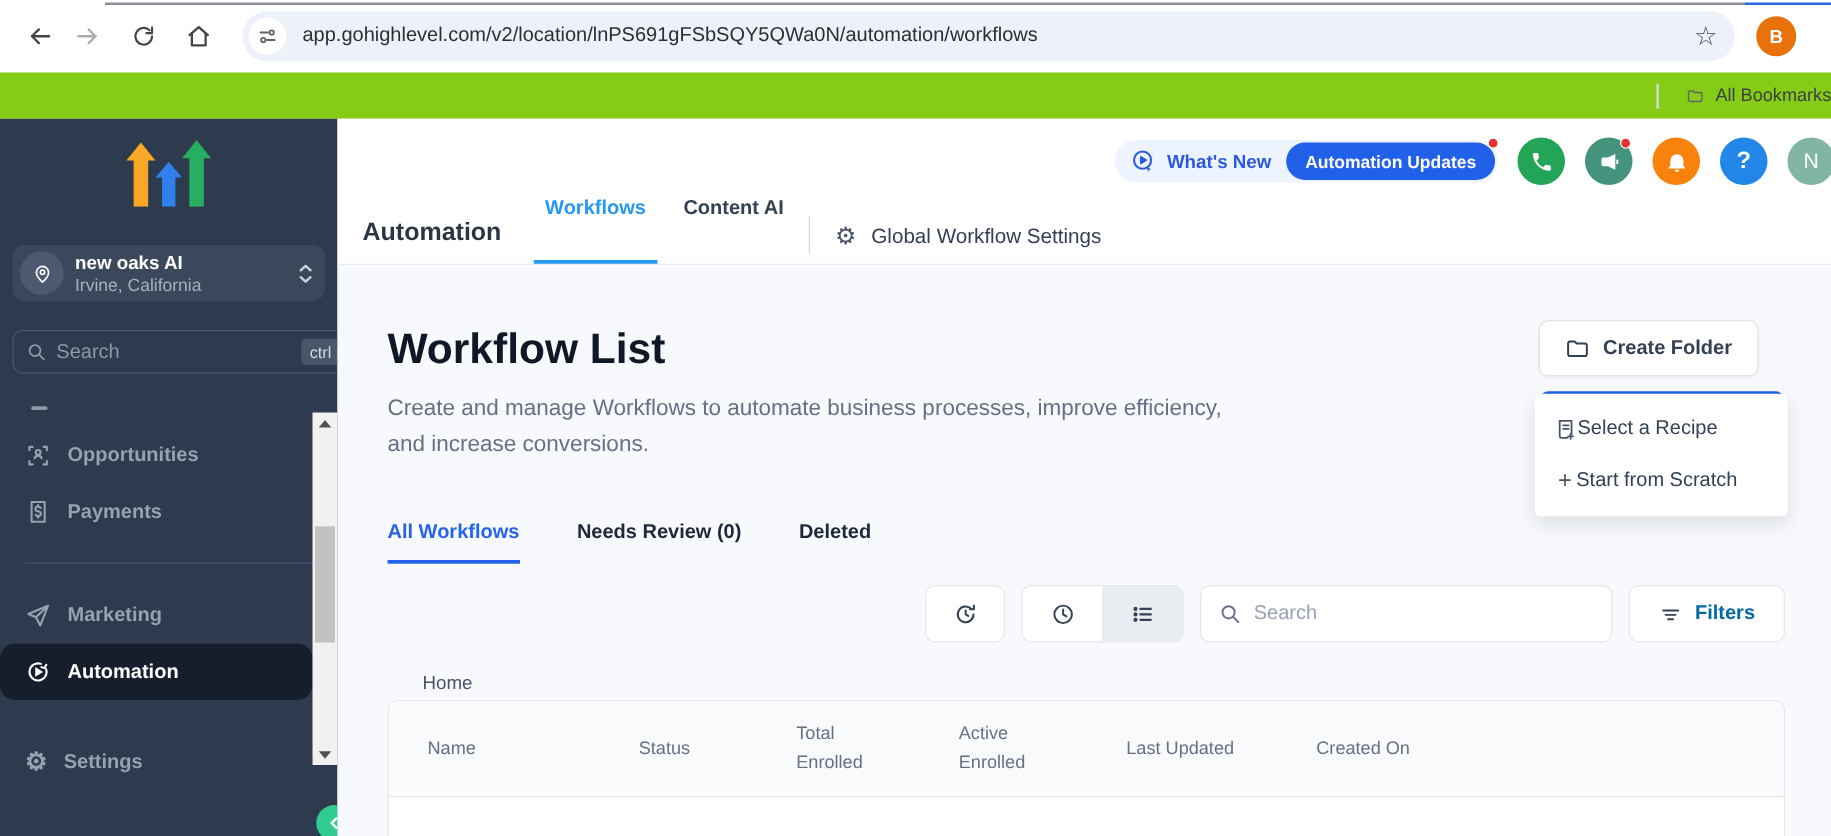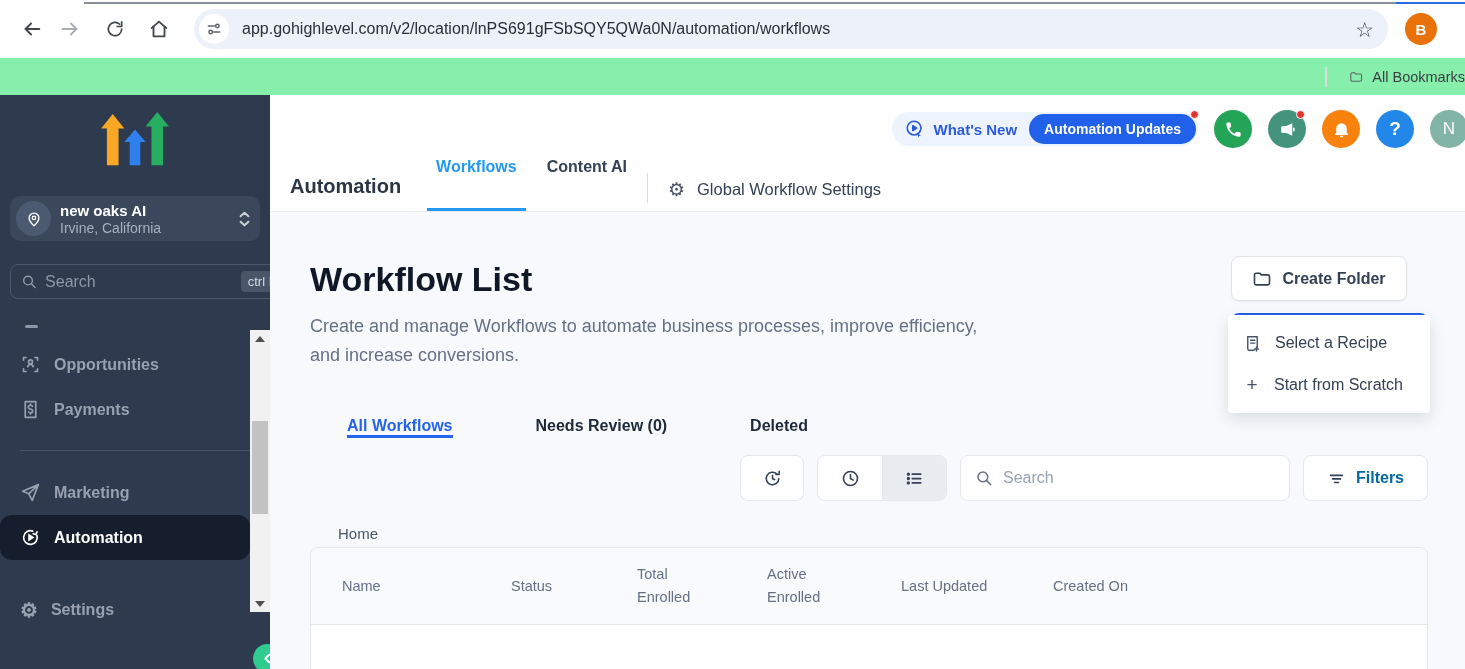"All Bookmarks" .bookmarks-bar { background: #86efac -> #84cc16 }
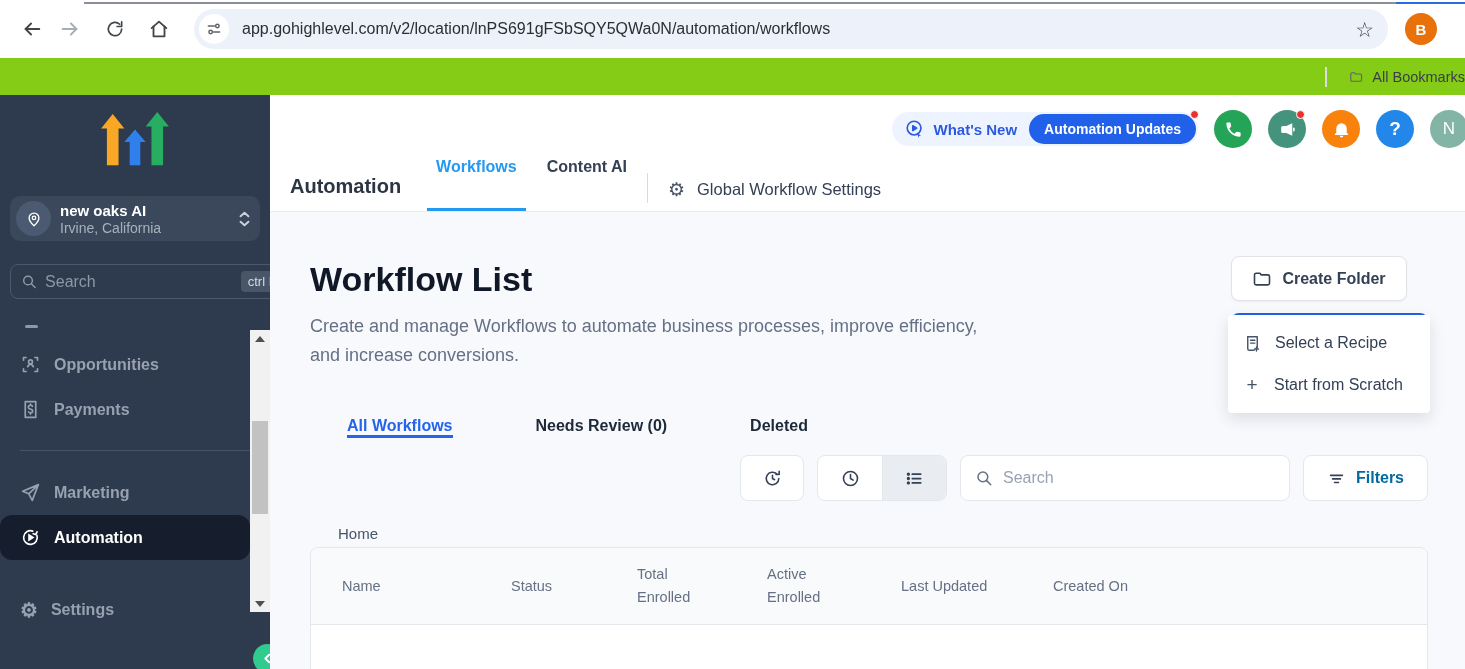"Select a Recipe" .dd-item { gap: 13px -> none }
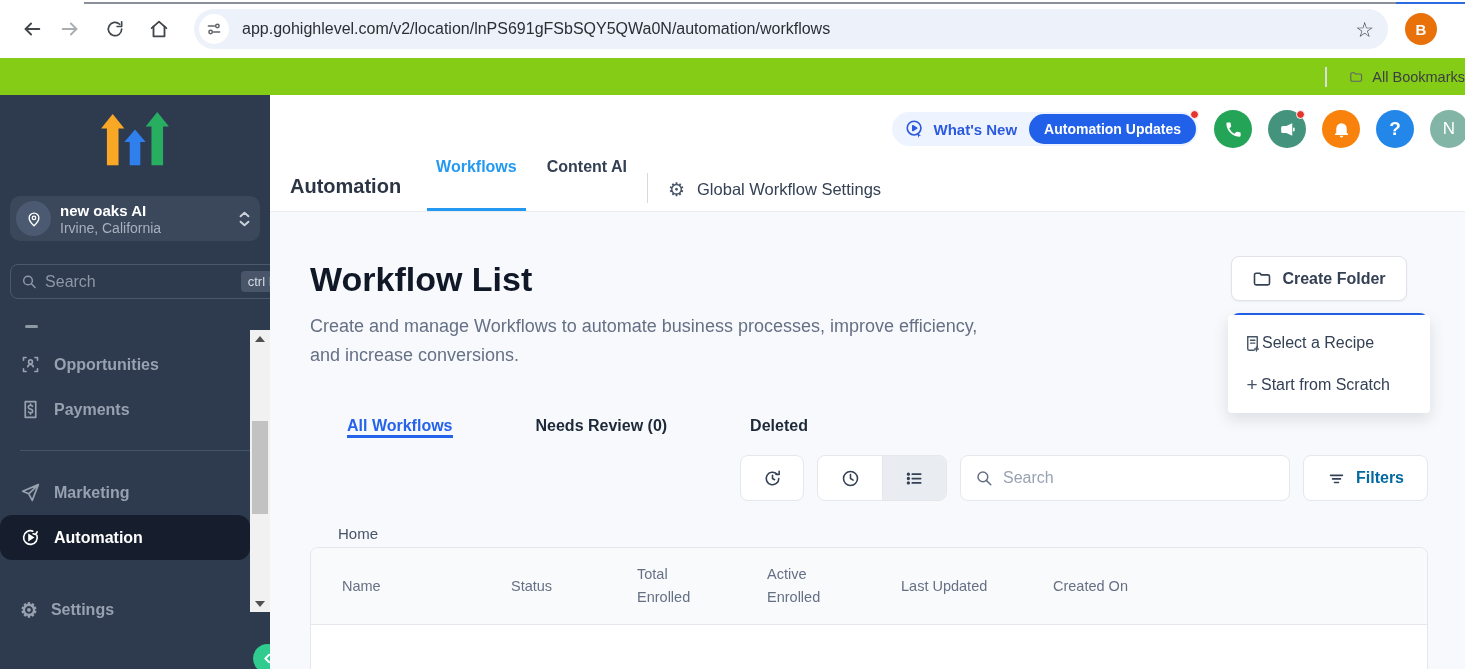"All Workflows" .list-tab { margin-left: 37px -> none; padding-bottom: none -> 13px }
